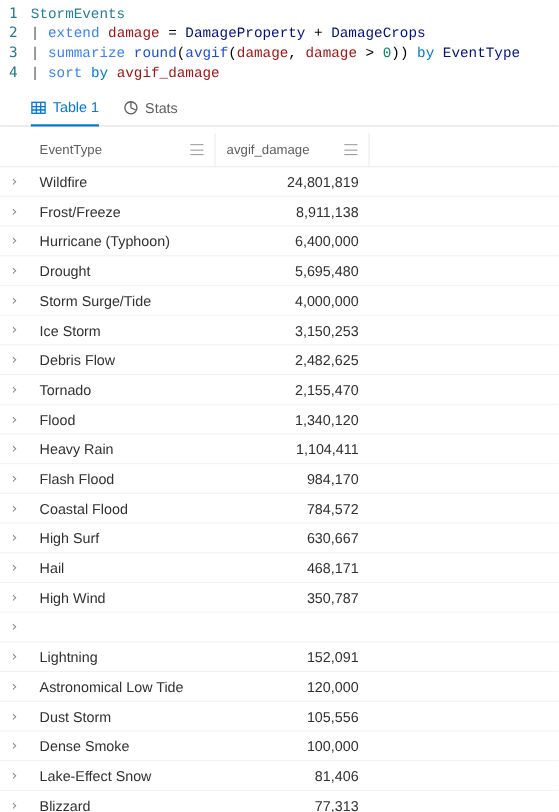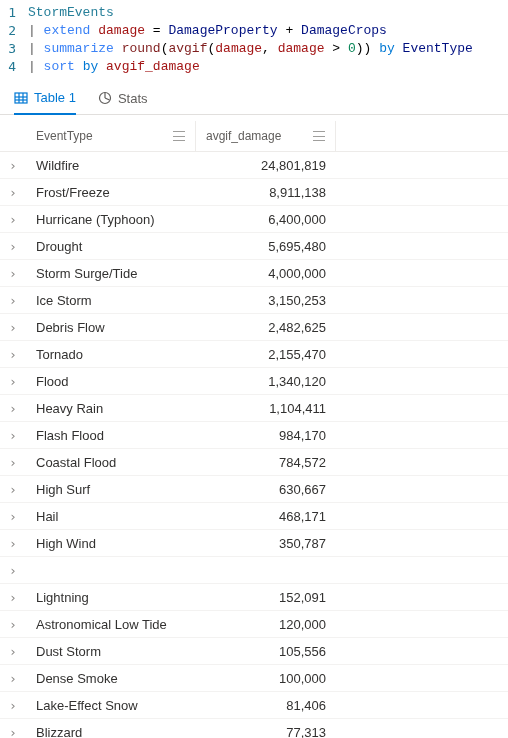"round" .tk-func { color: #7f1d1d -> #1d4ed8 }
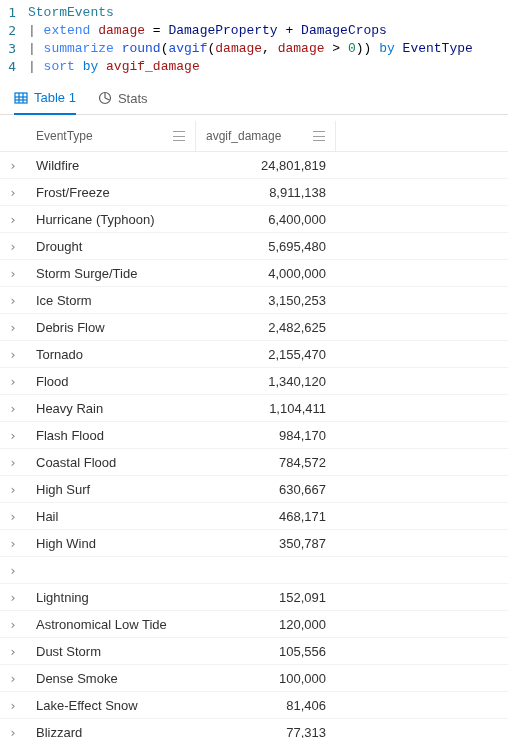"Table 1" .tabs { padding: 8px 14px 0 14px -> 8px 14px 0 28px }
